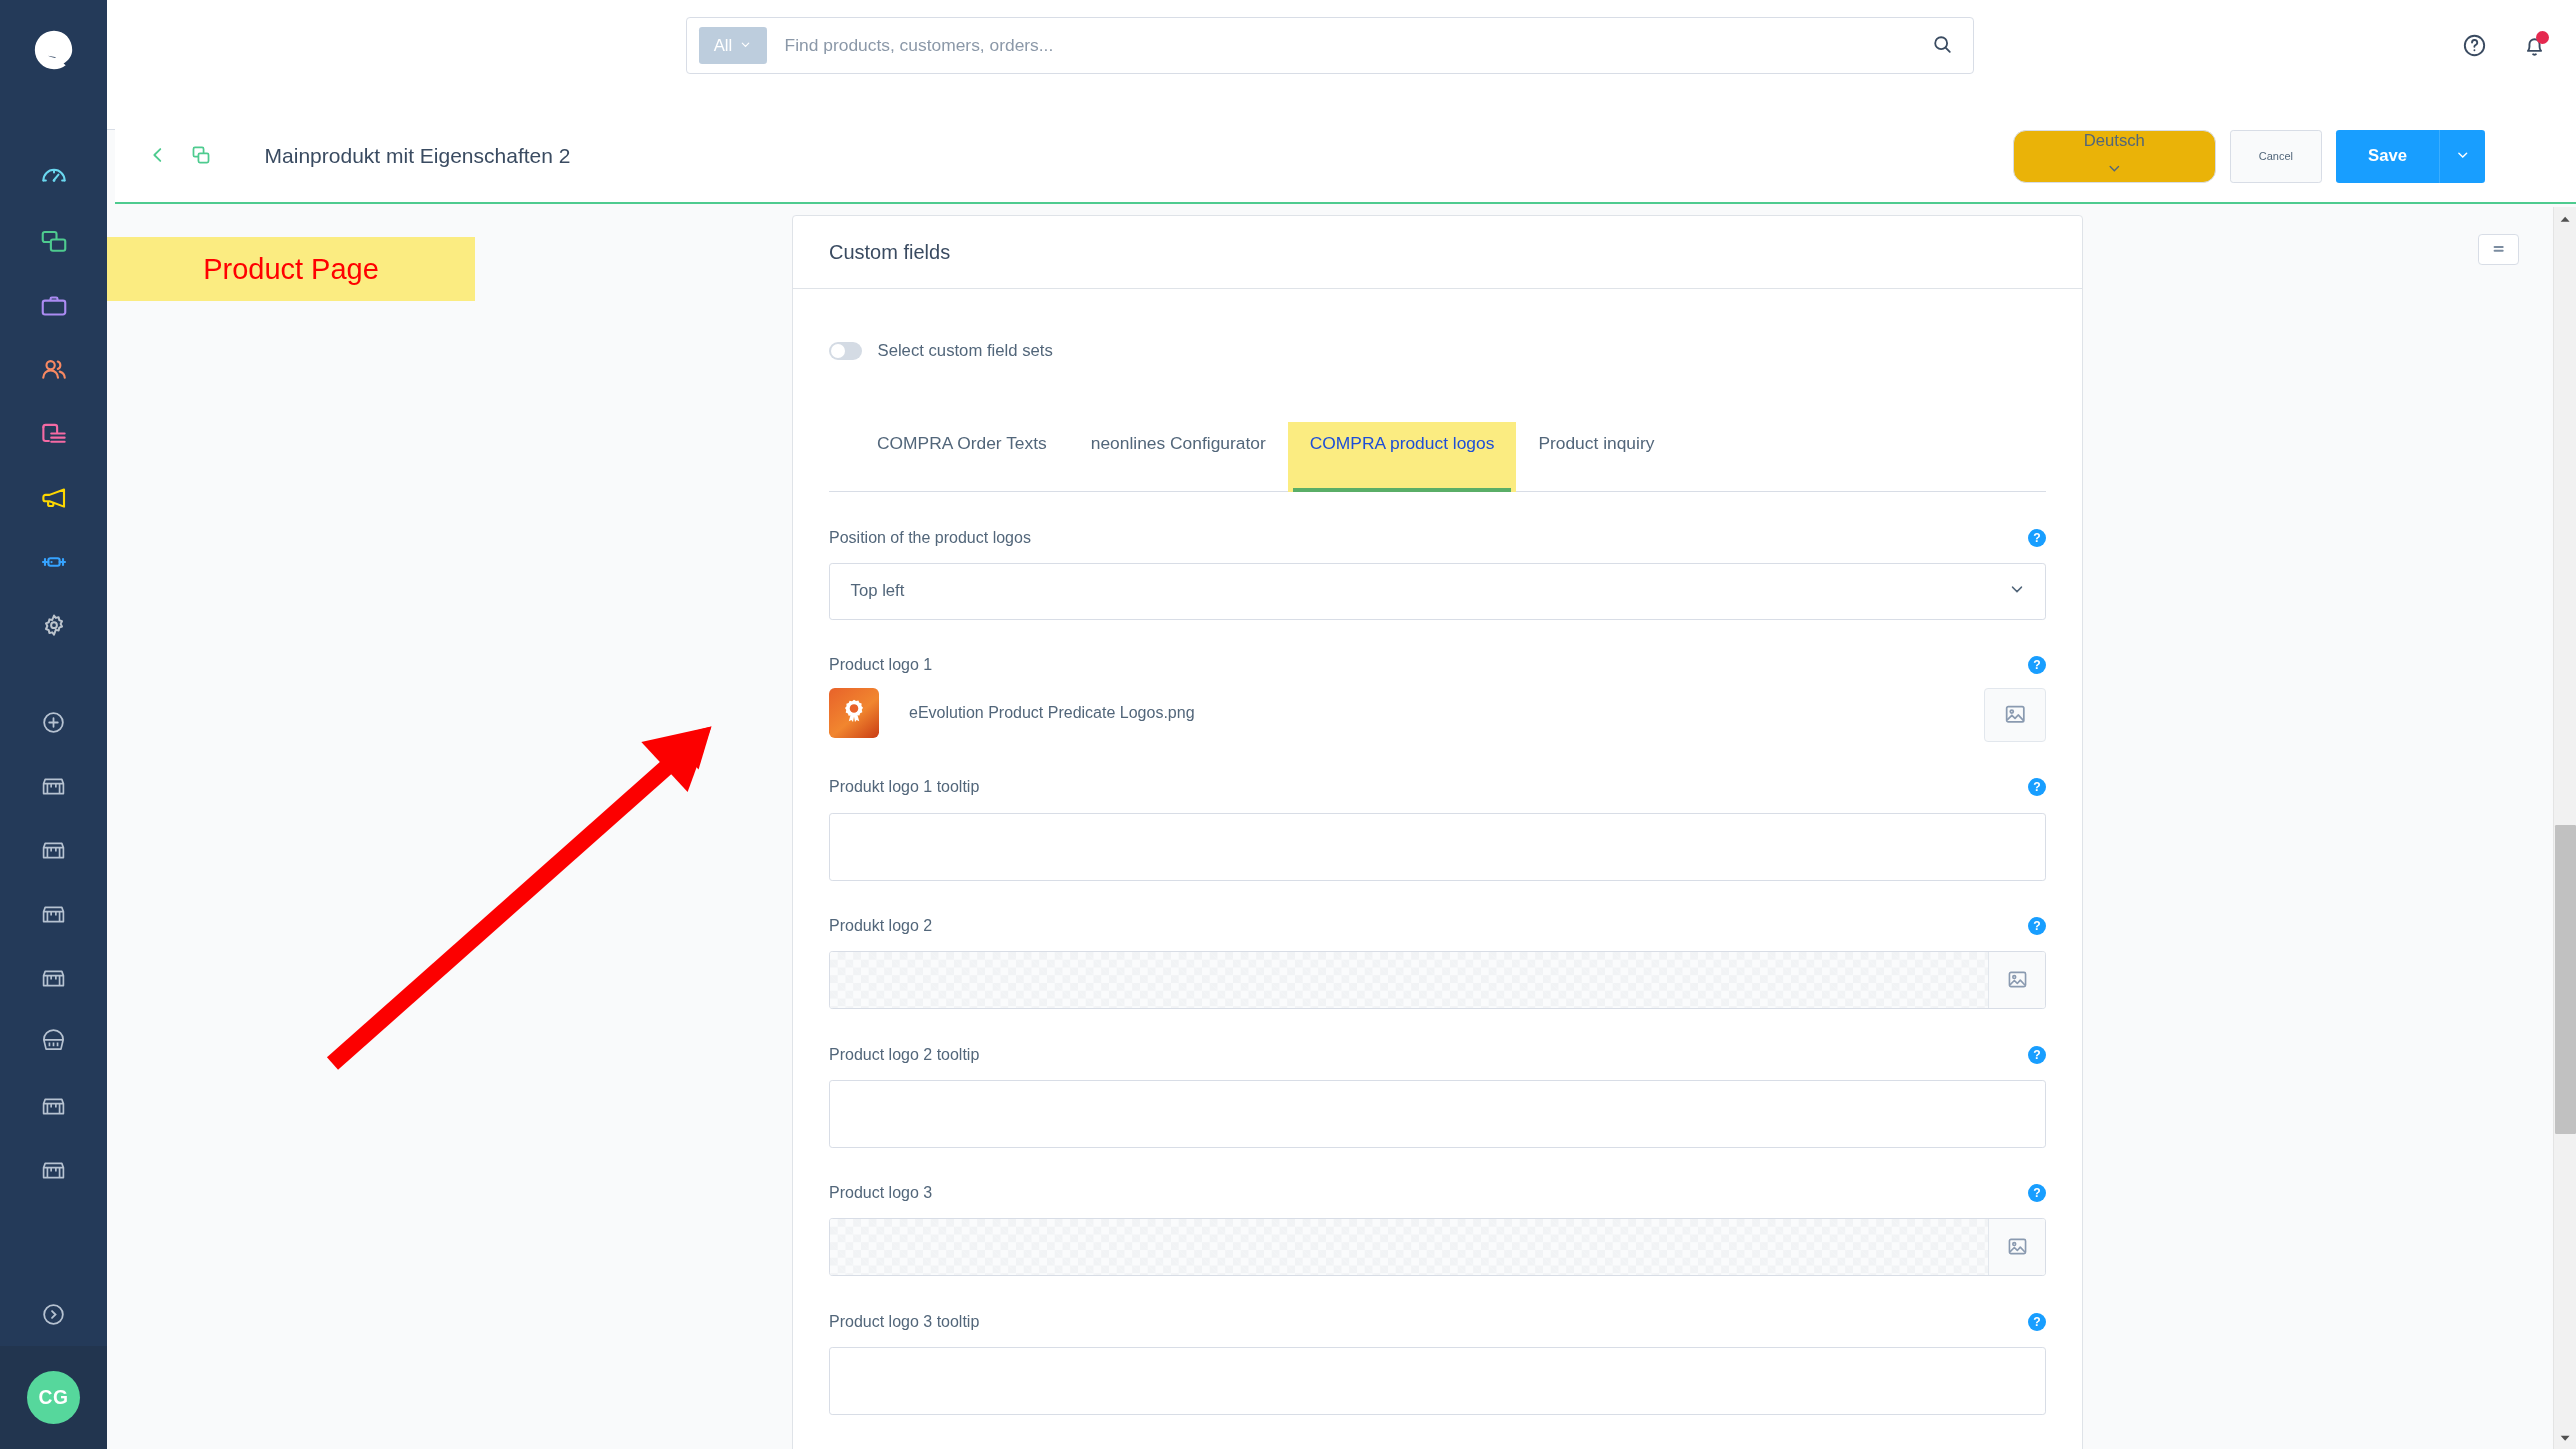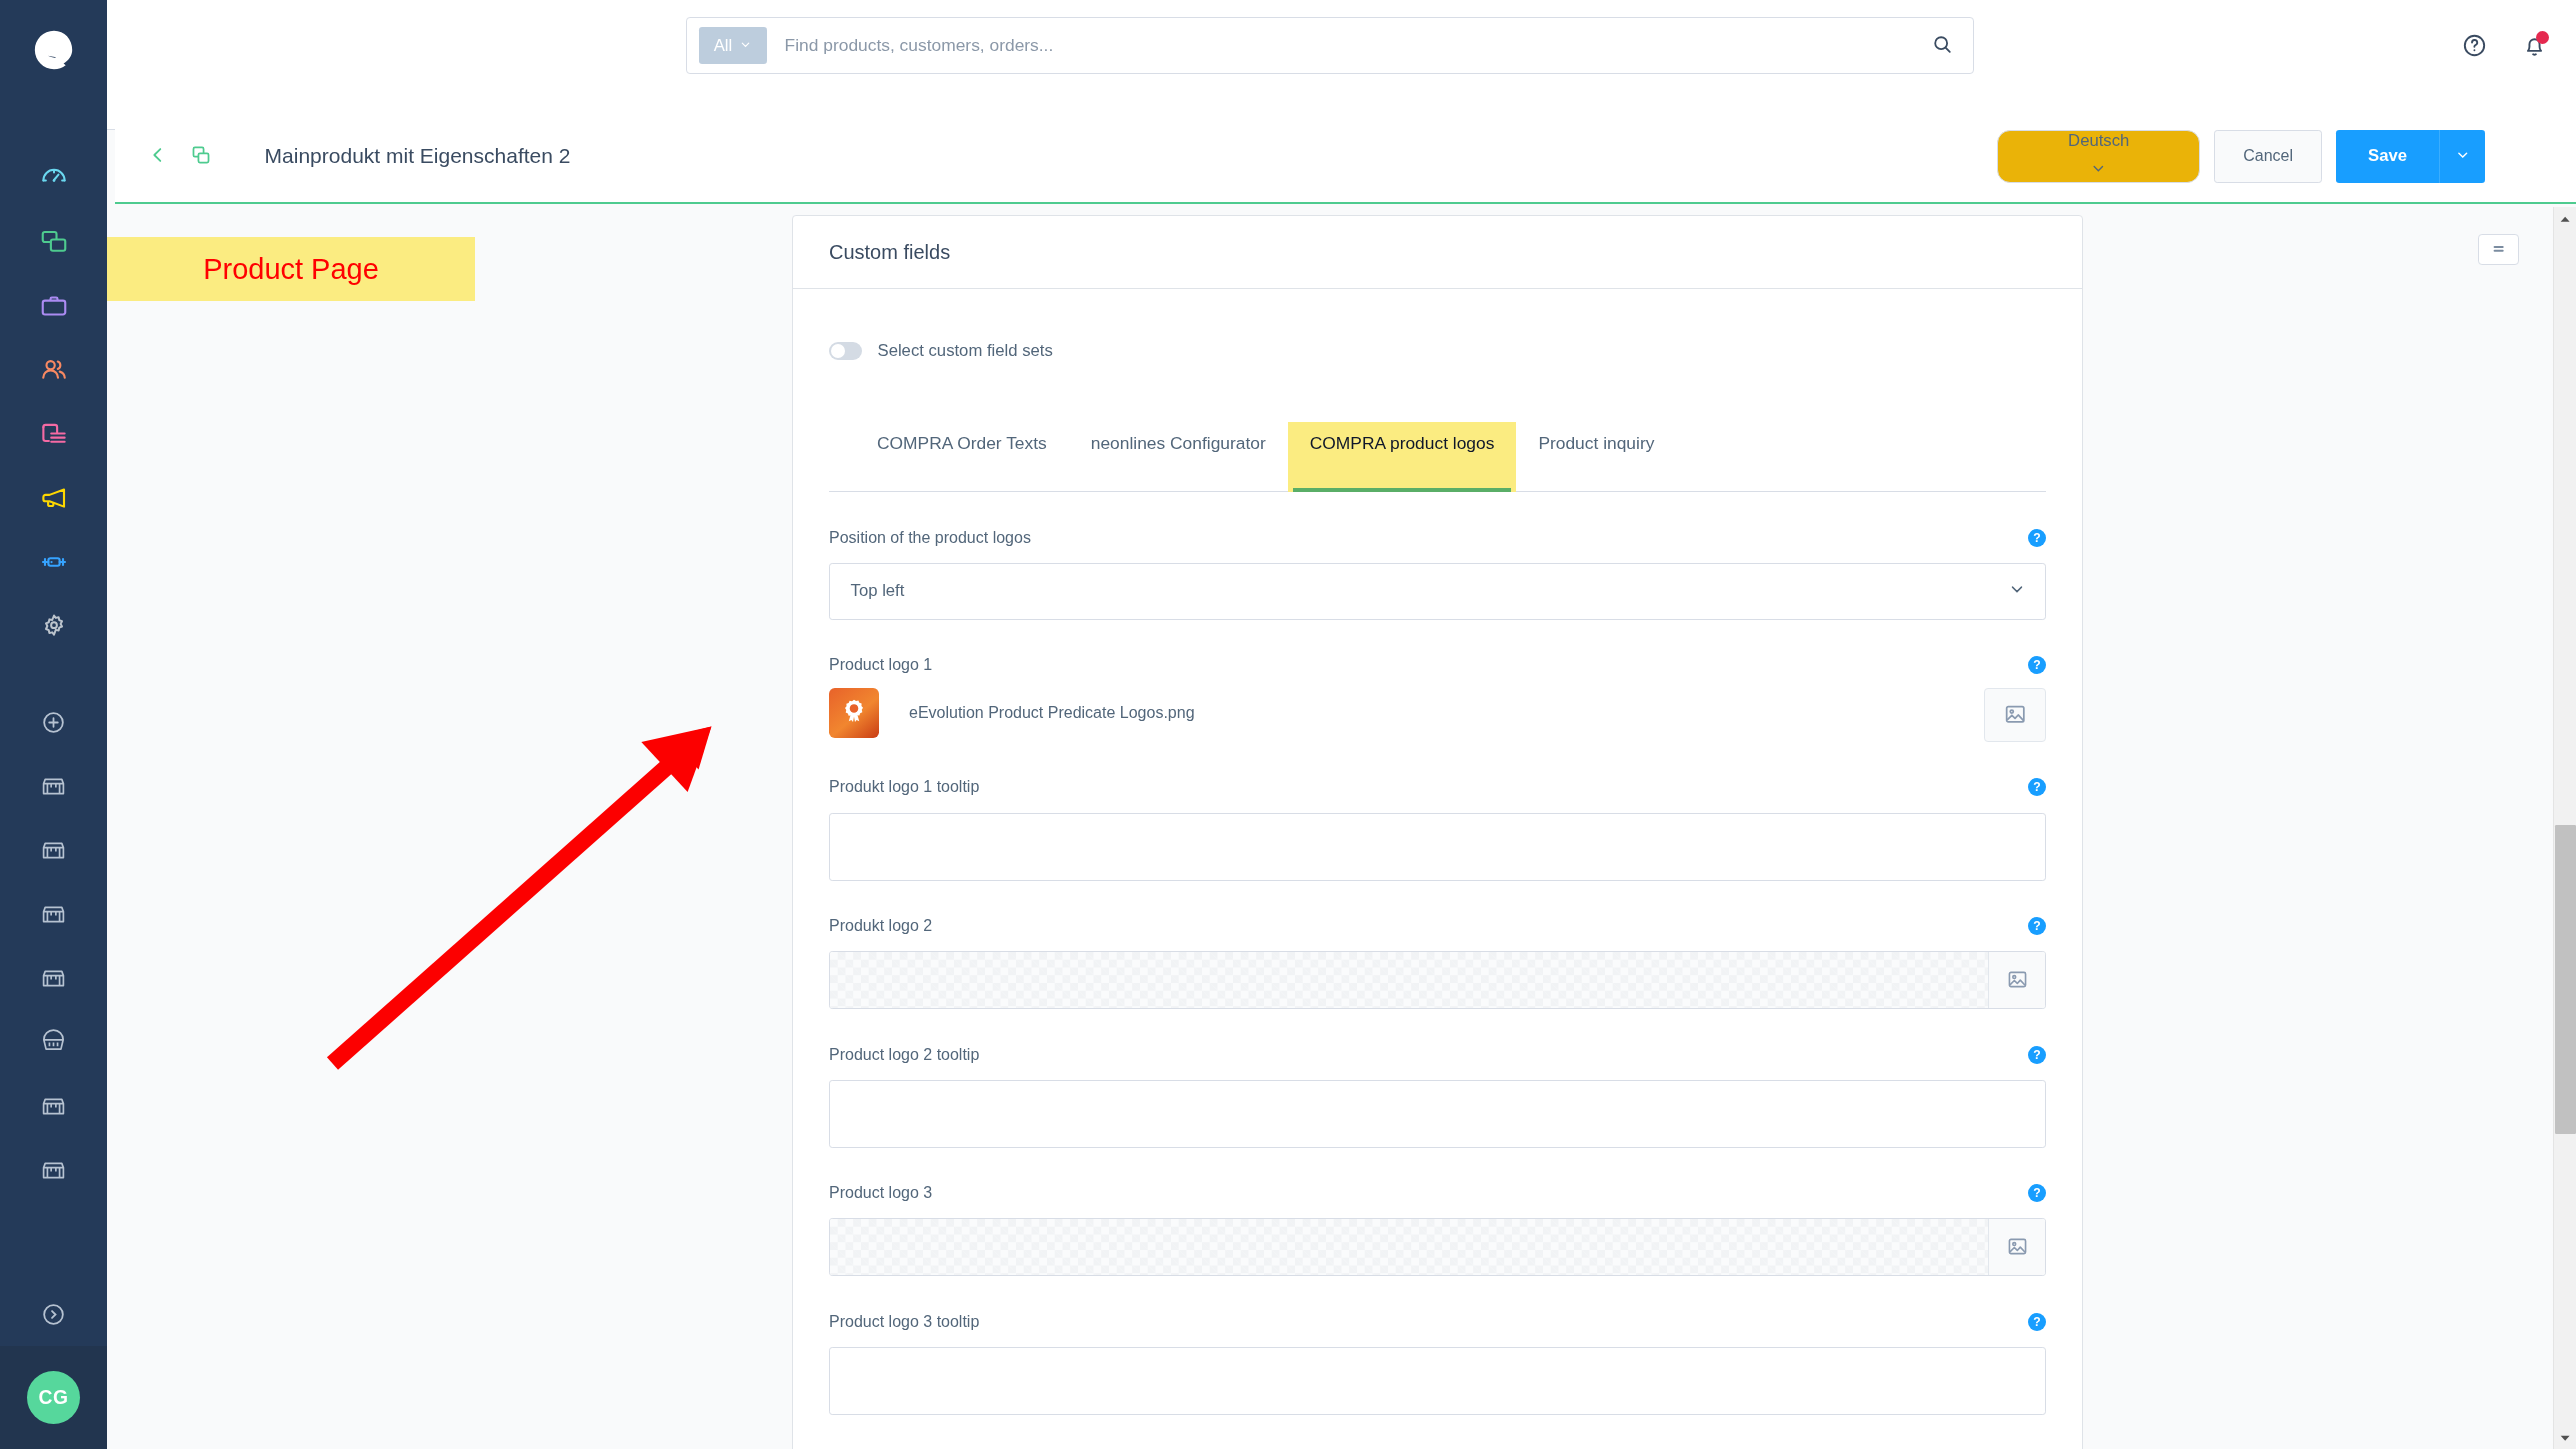"Cancel" .btn-cancel { font-size: 16px -> 11px }
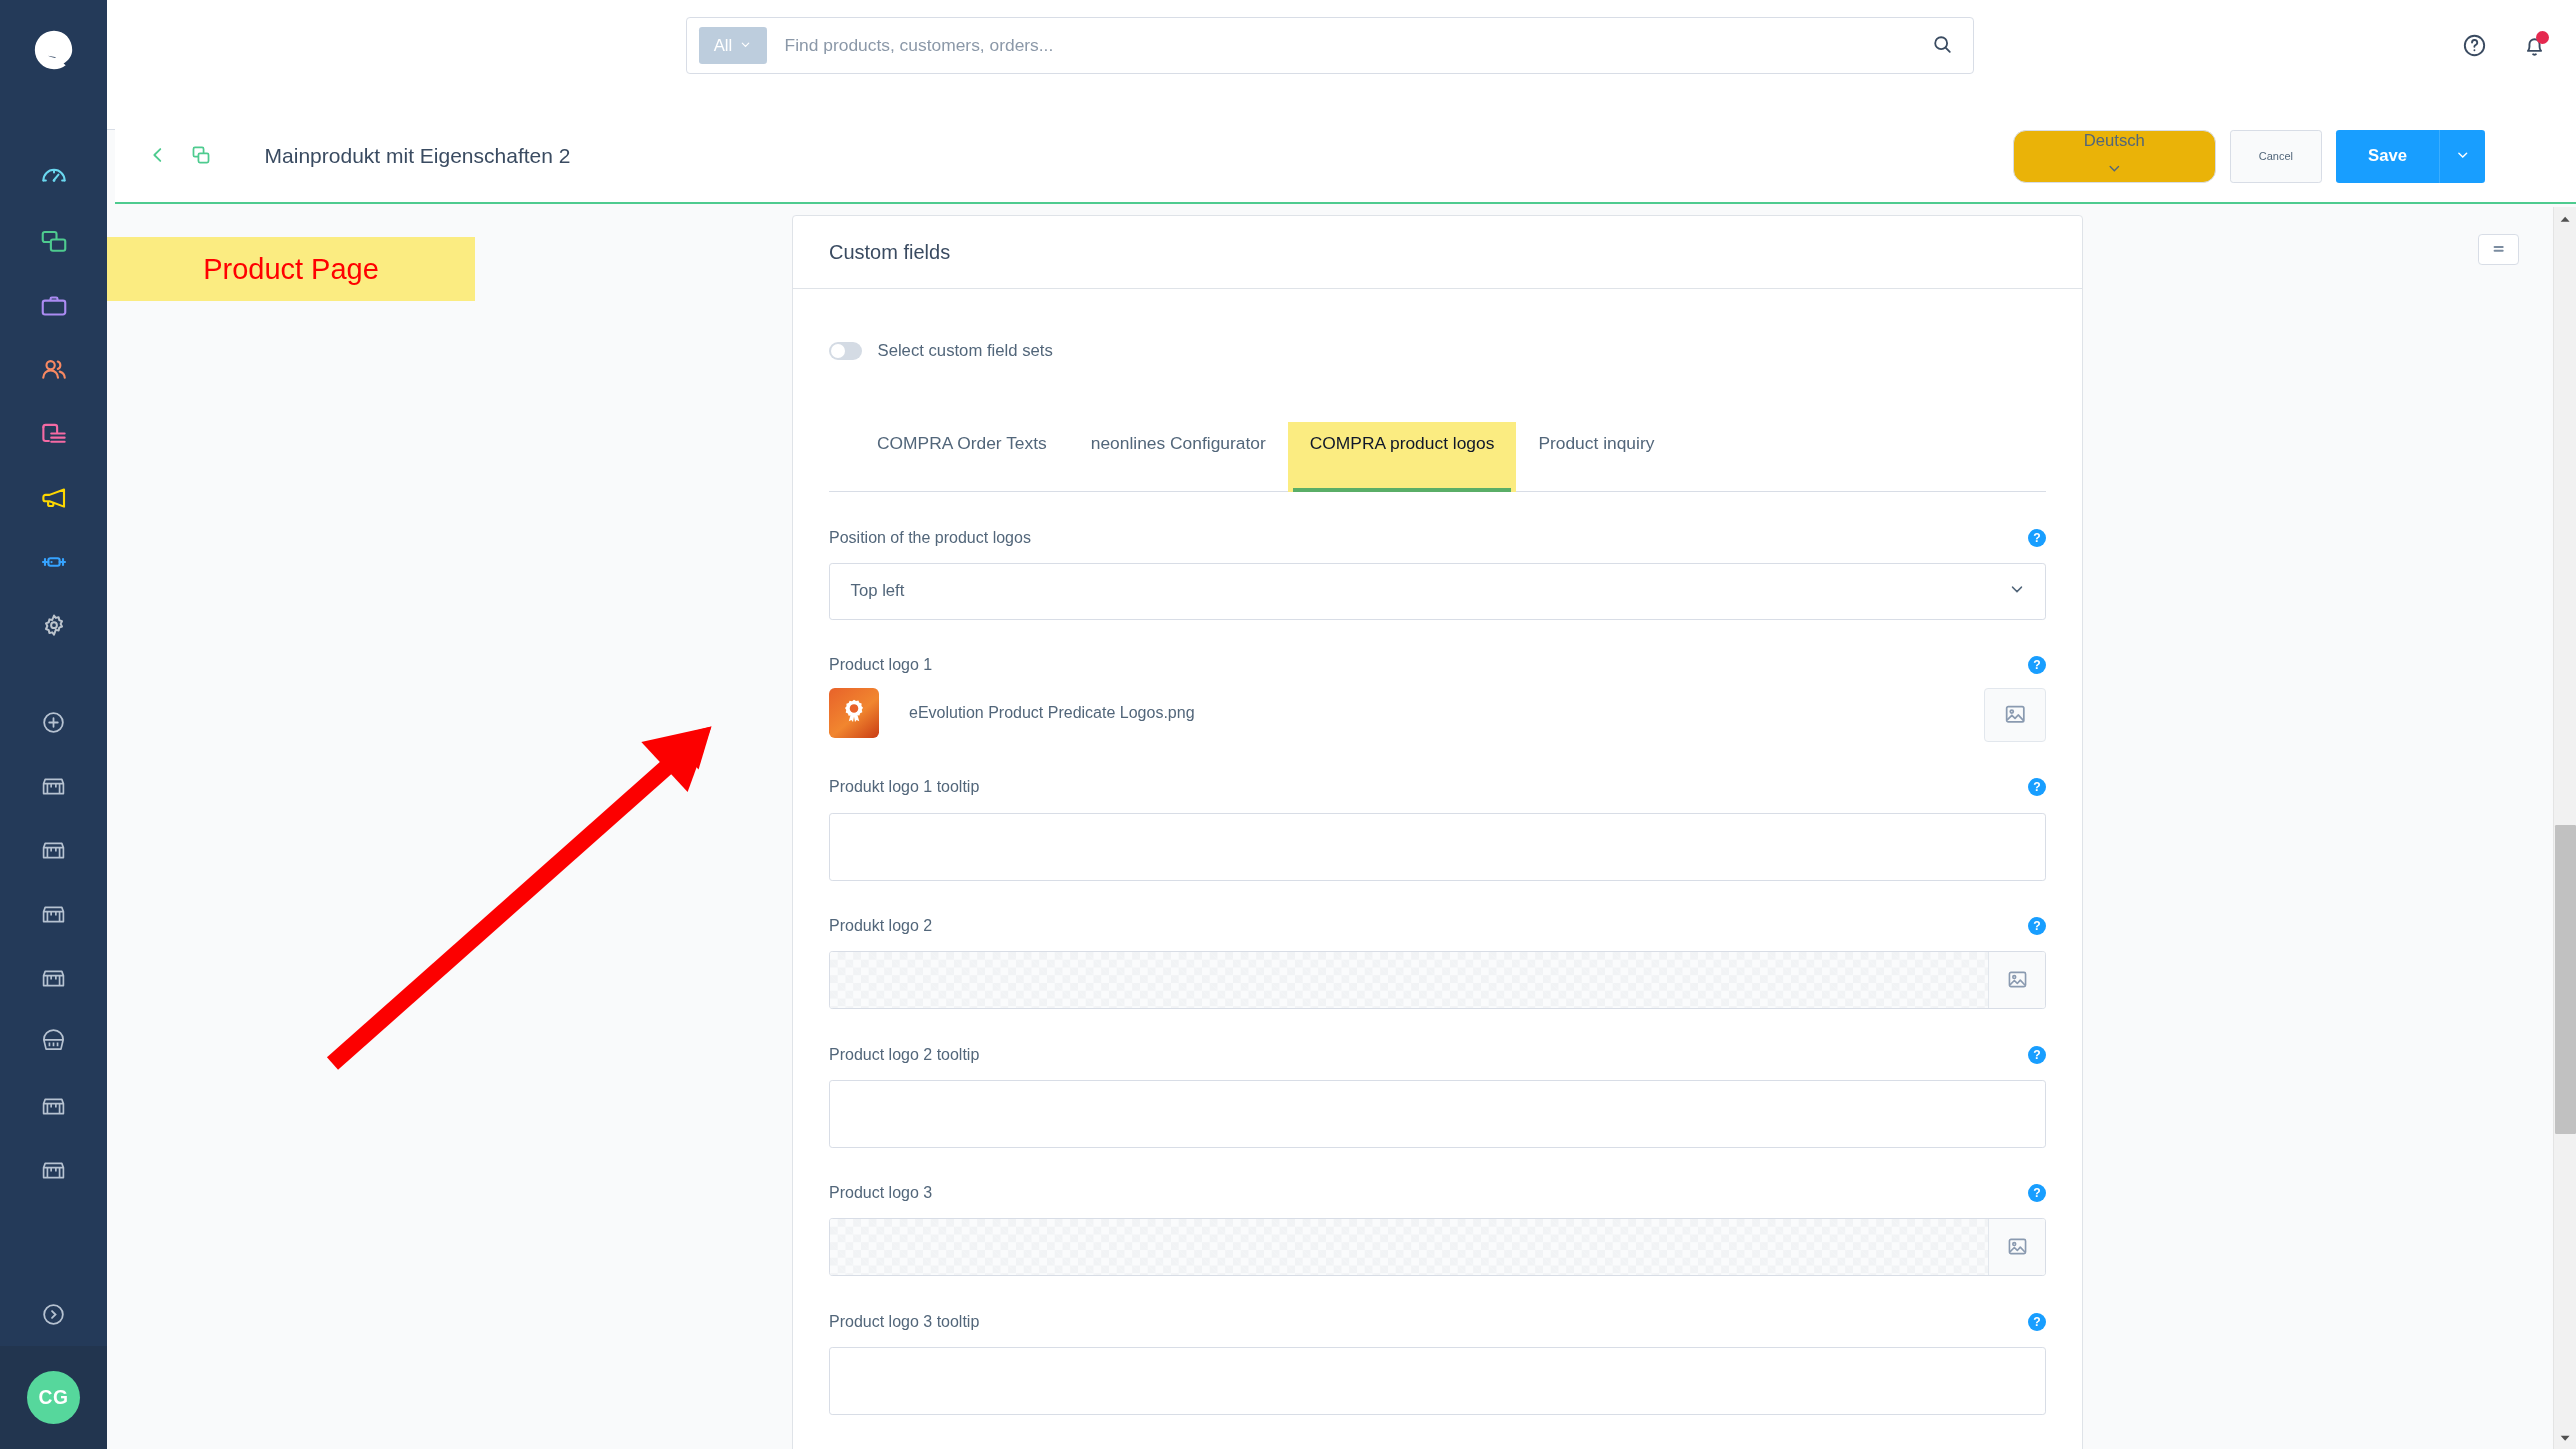"COMPRA product logos" .tab.highlighted { color: #0f172a -> #1d4ed8 }
